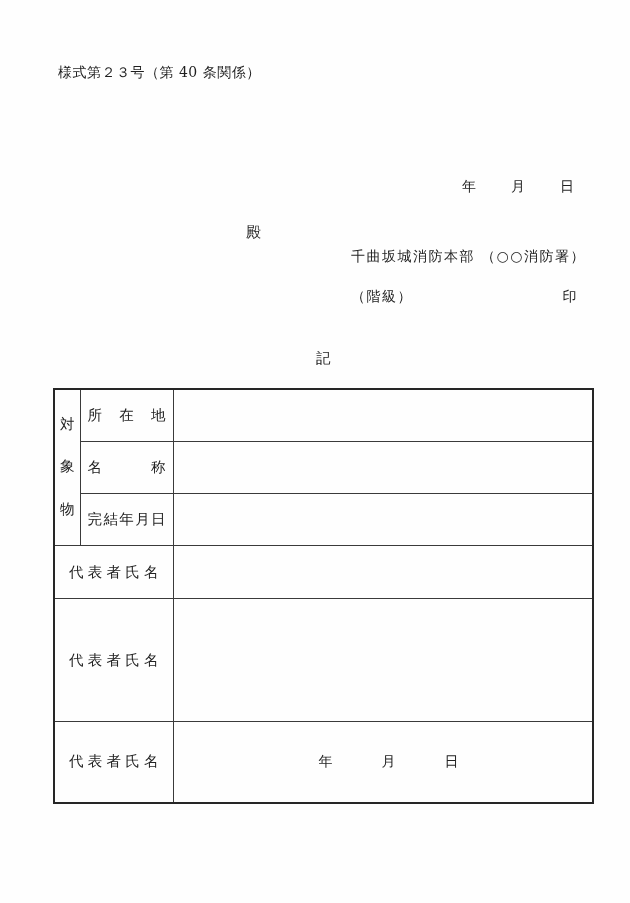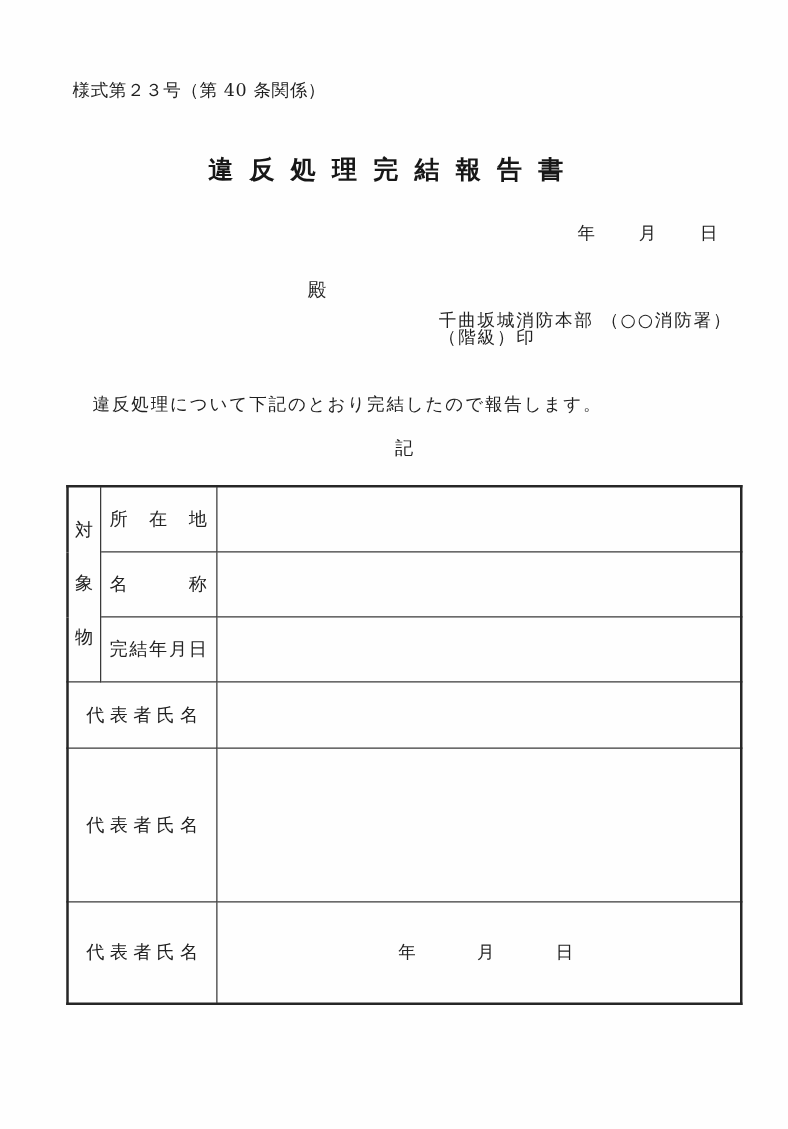"違反処理完結報告書" div.doc-title { html: <div>違反処理完結報告書</div> -> none }
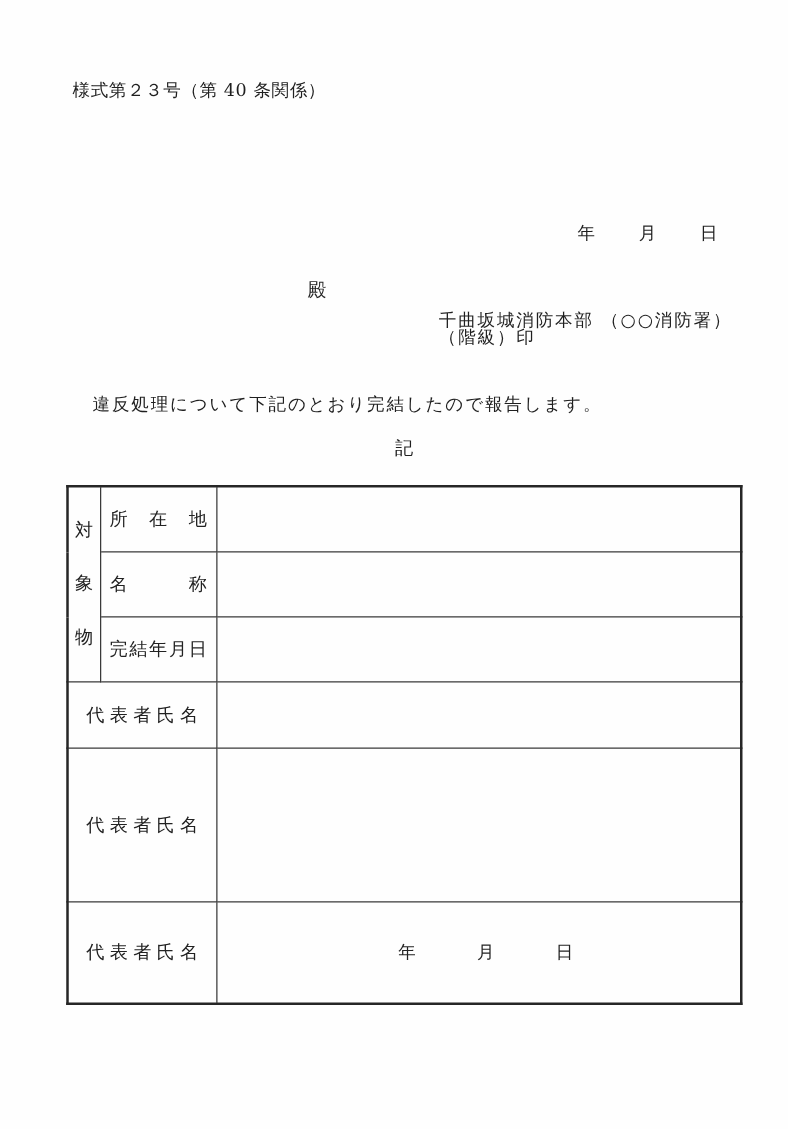"（階級）" .rank-seal { justify-content: none -> space-between; top: 261px -> 288px }
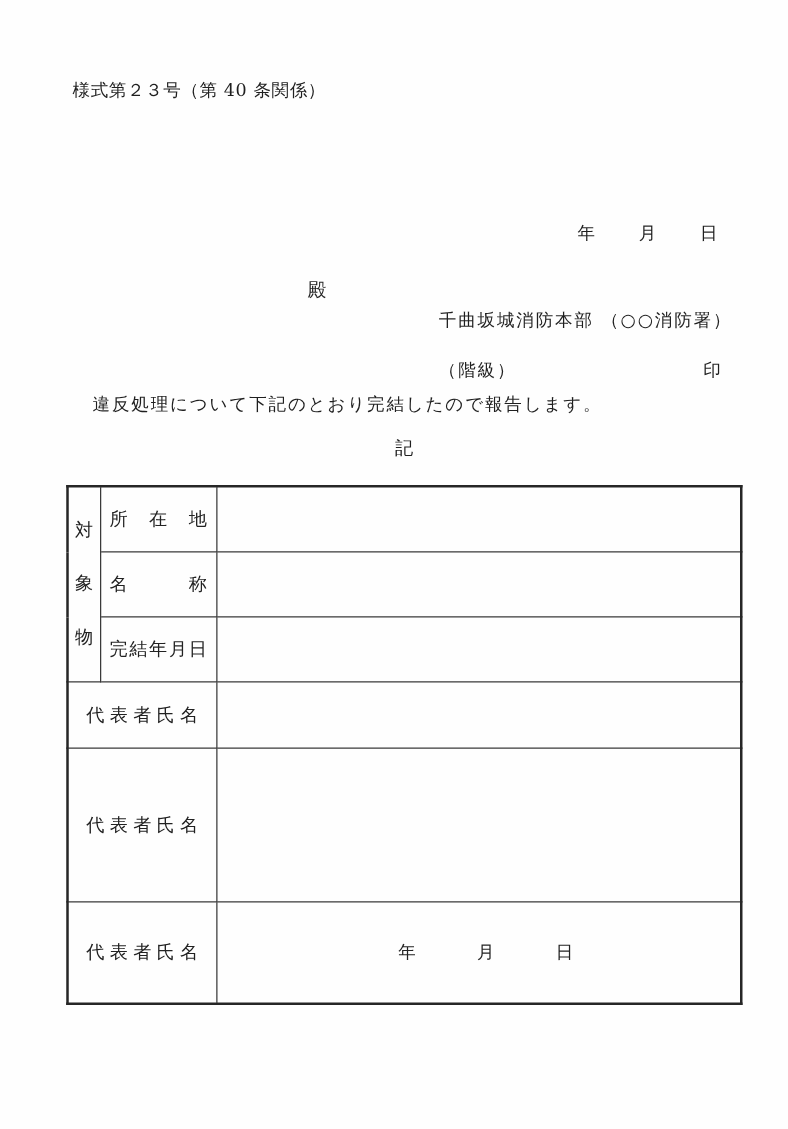"違反処理について下記のとおり完結したので報告します。" div.body-text { html: <div>違反処理について下記のとおり完結したので報告します。</div> -> none }
